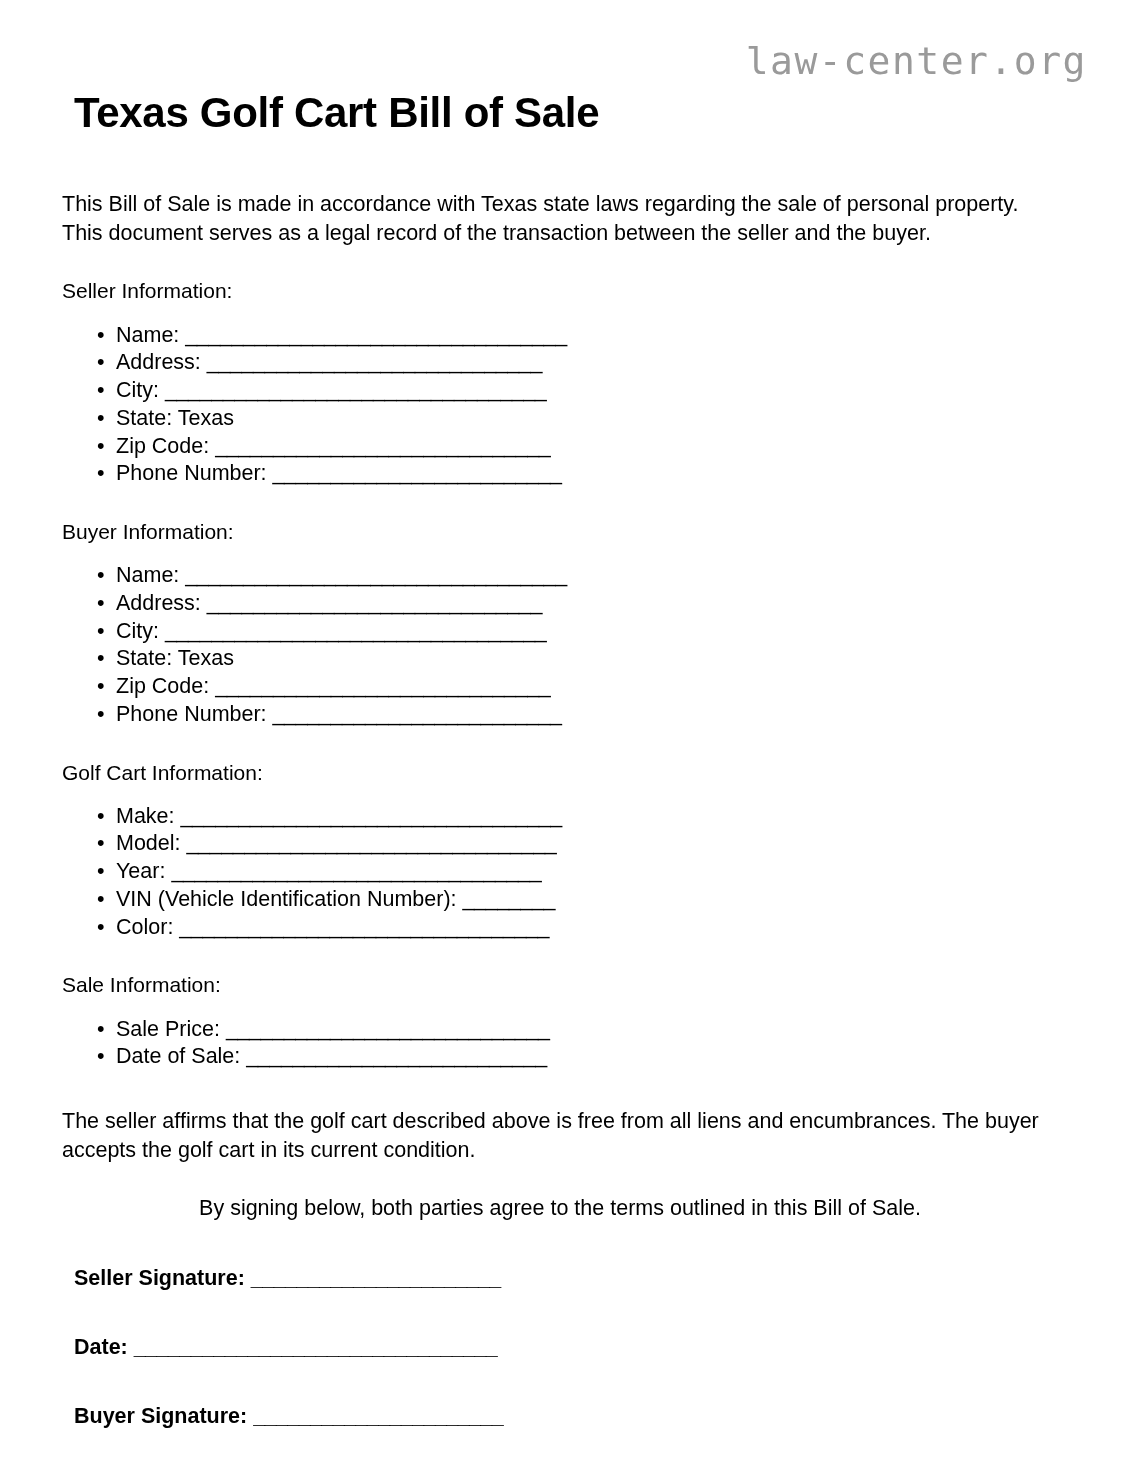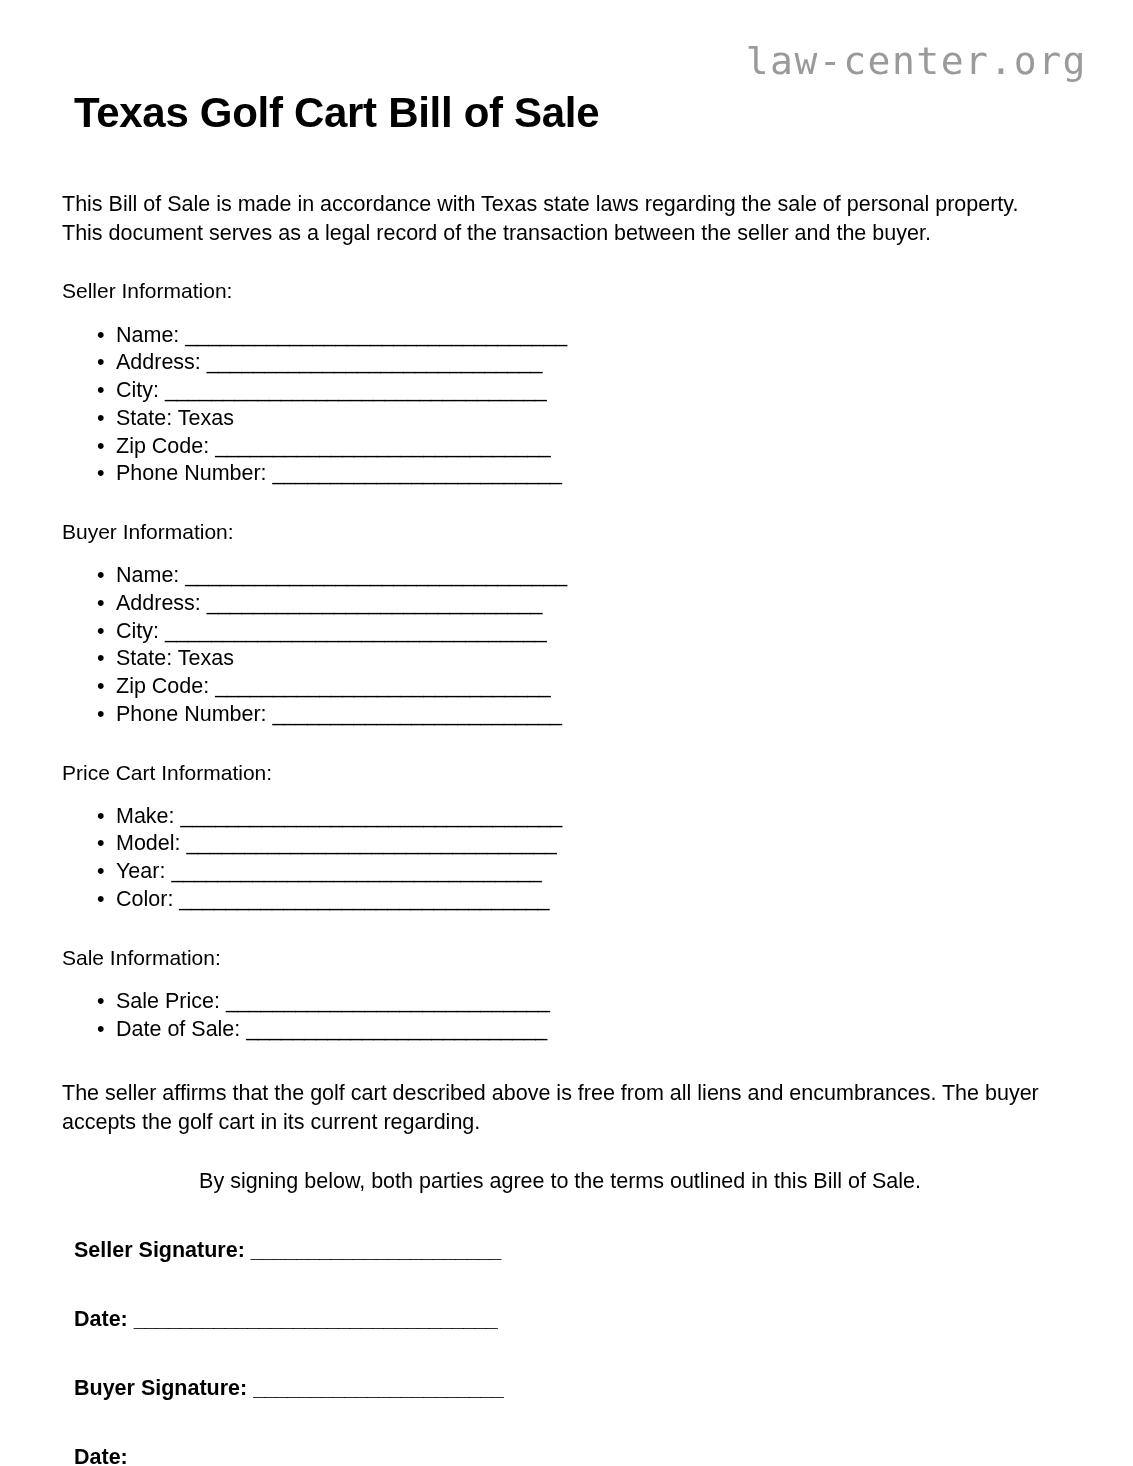"Price Cart Information:" h2.section-heading { text: Price -> Golf }
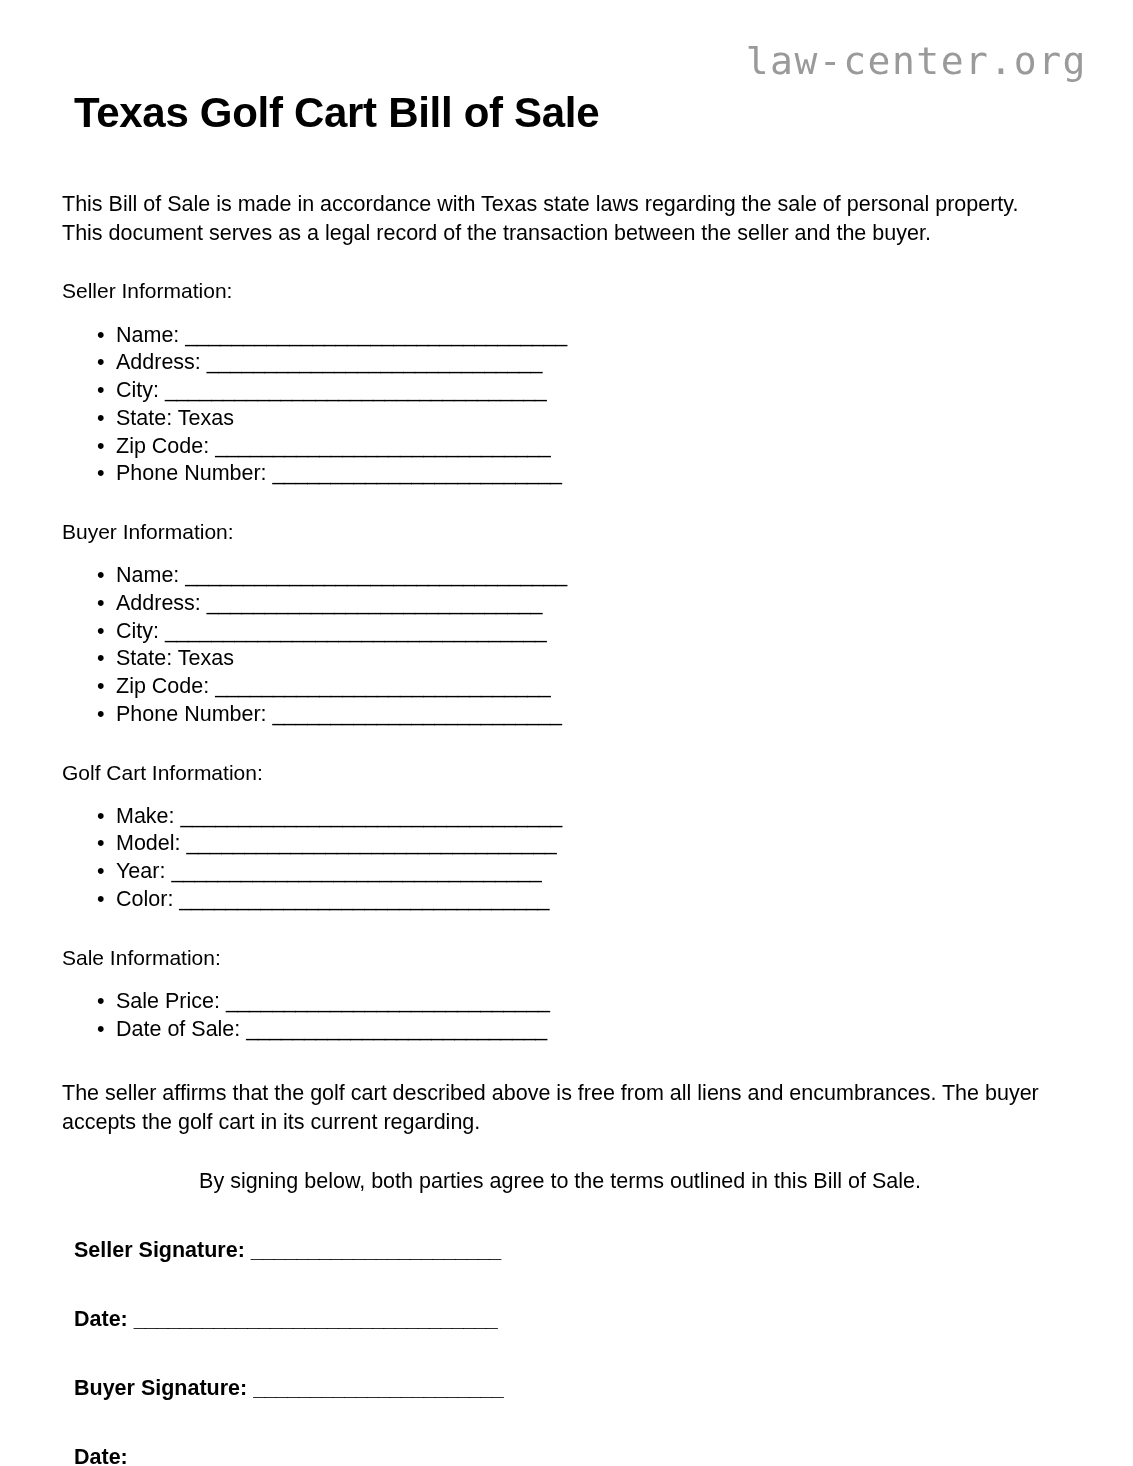"VIN (Vehicle Identification Number):" li { html: none -> <li><span>VIN (Vehicle Identification Number): </span><span>________</span></li> }
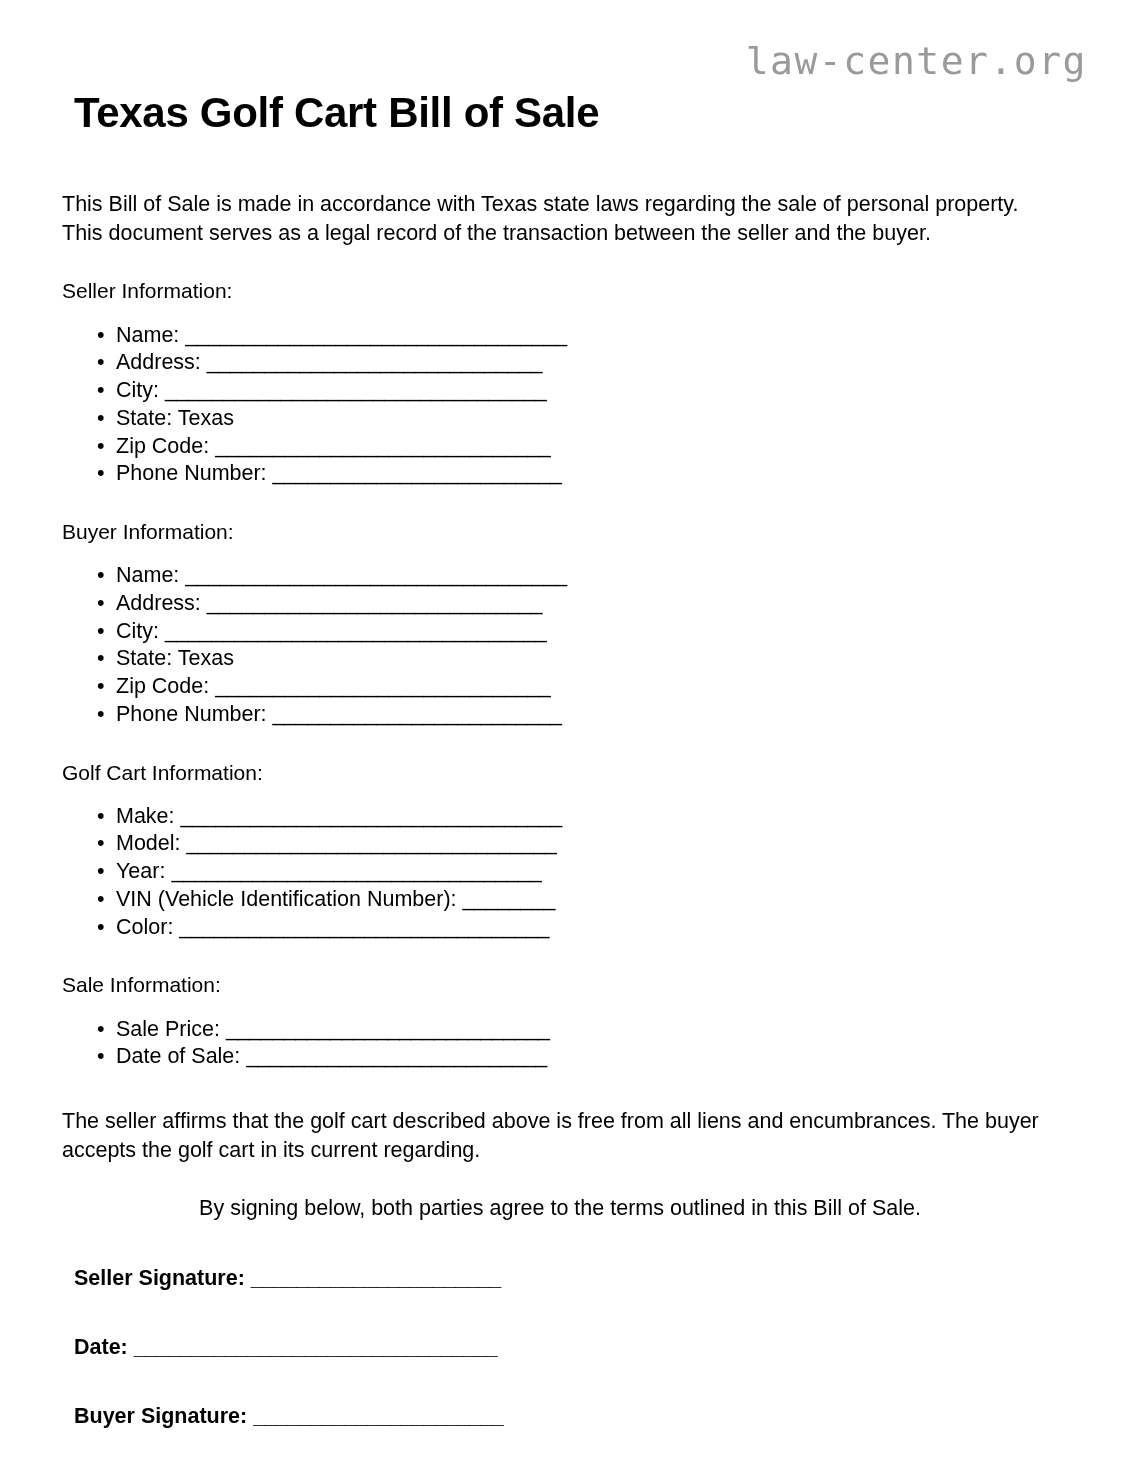"The seller affirms that the" p.para { text: regarding -> condition }
